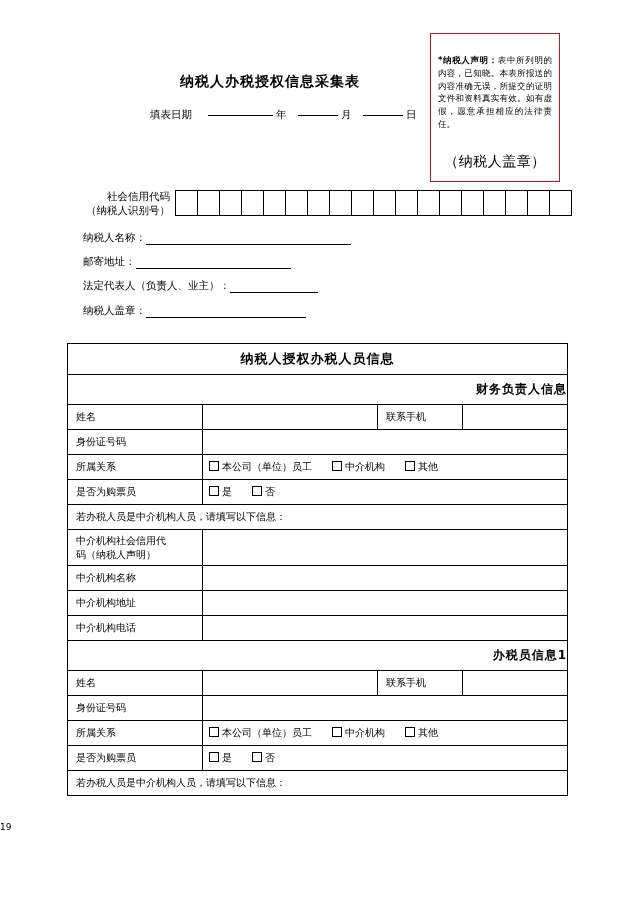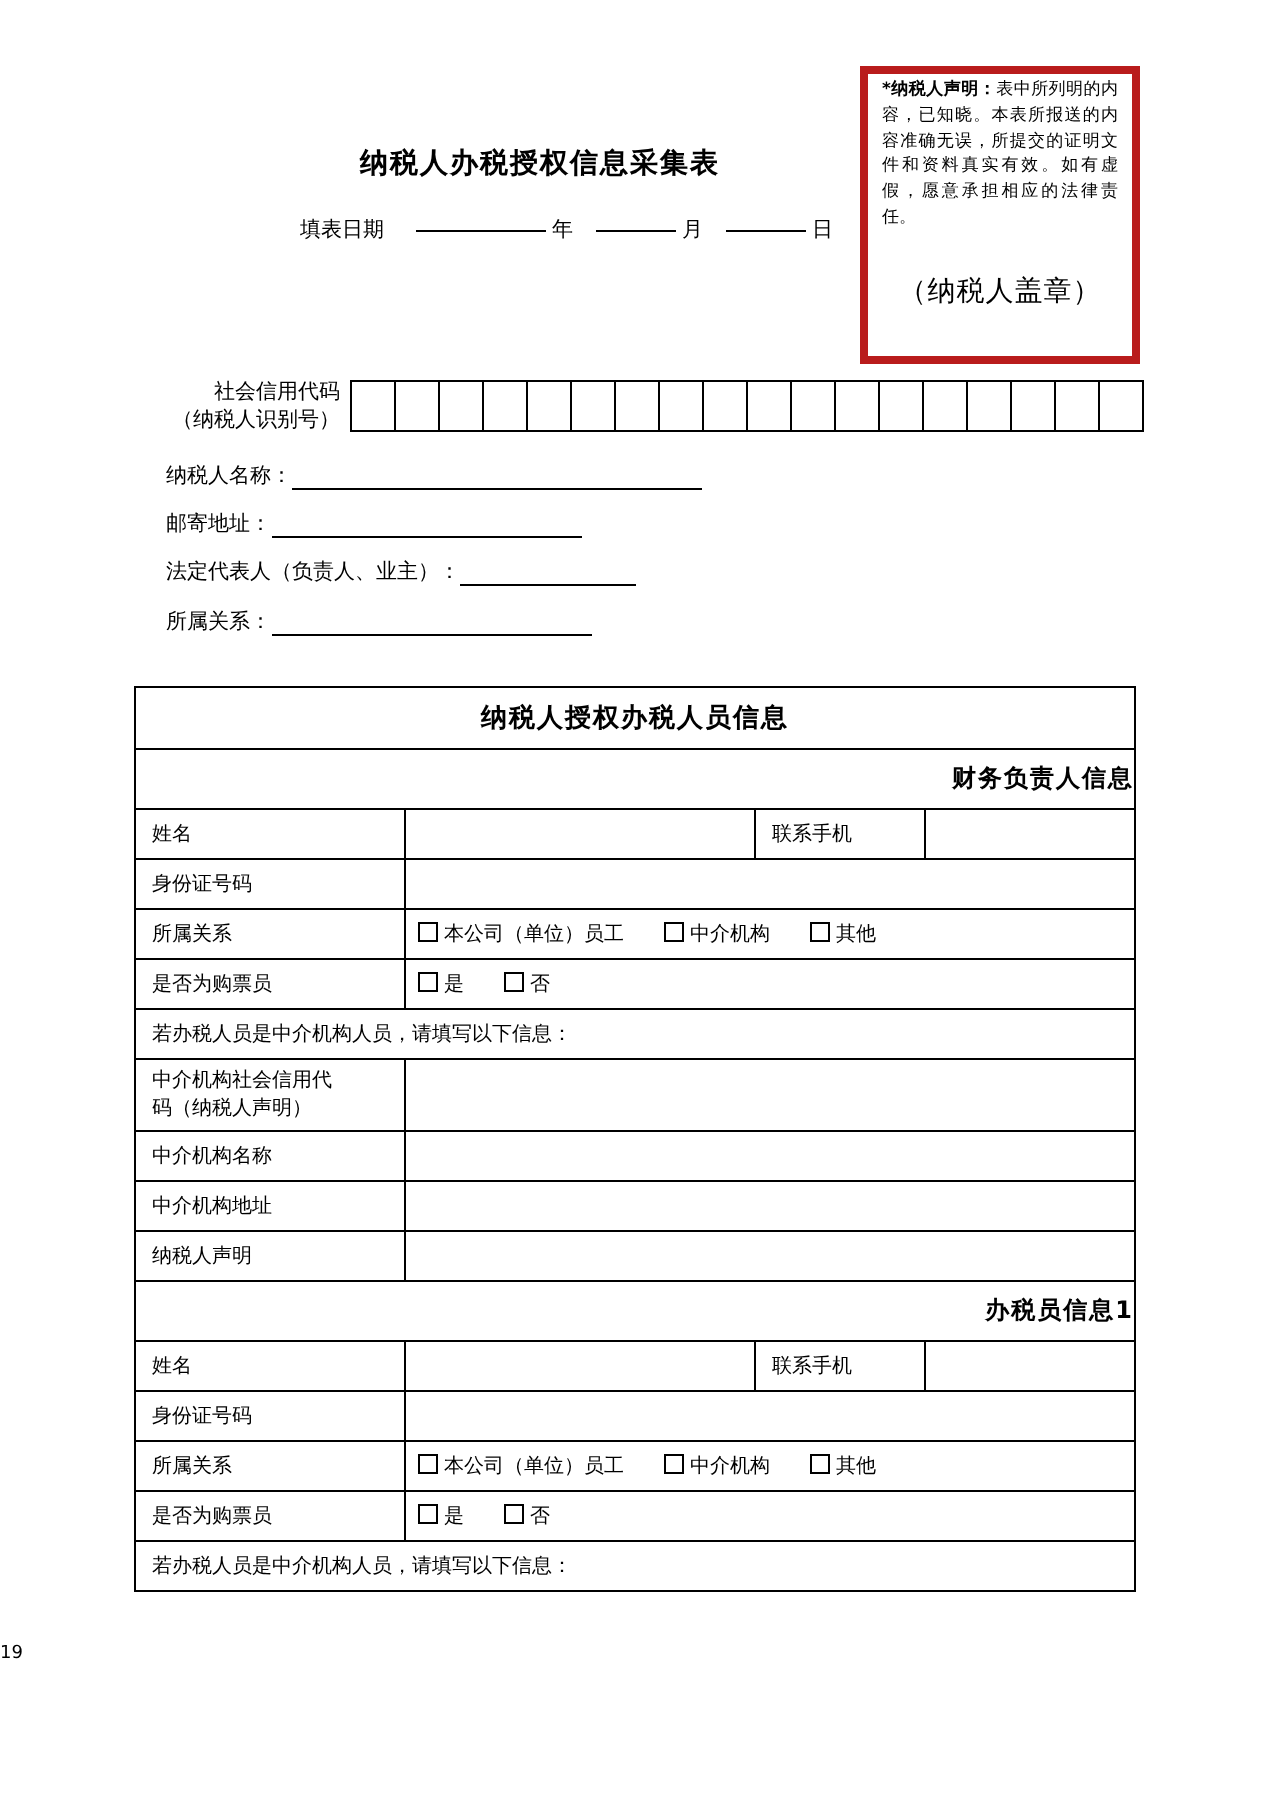"*纳税人声明：表中所列明的内容，已知晓。本表所报送的内容准确无误，所提交的证明文" .decl-box { border: 4px solid #b91c1c -> 1px solid #b91c1c; padding: 2px 7px 4px 7px -> 20px 7px 4px 7px; width: 140px -> 130px }
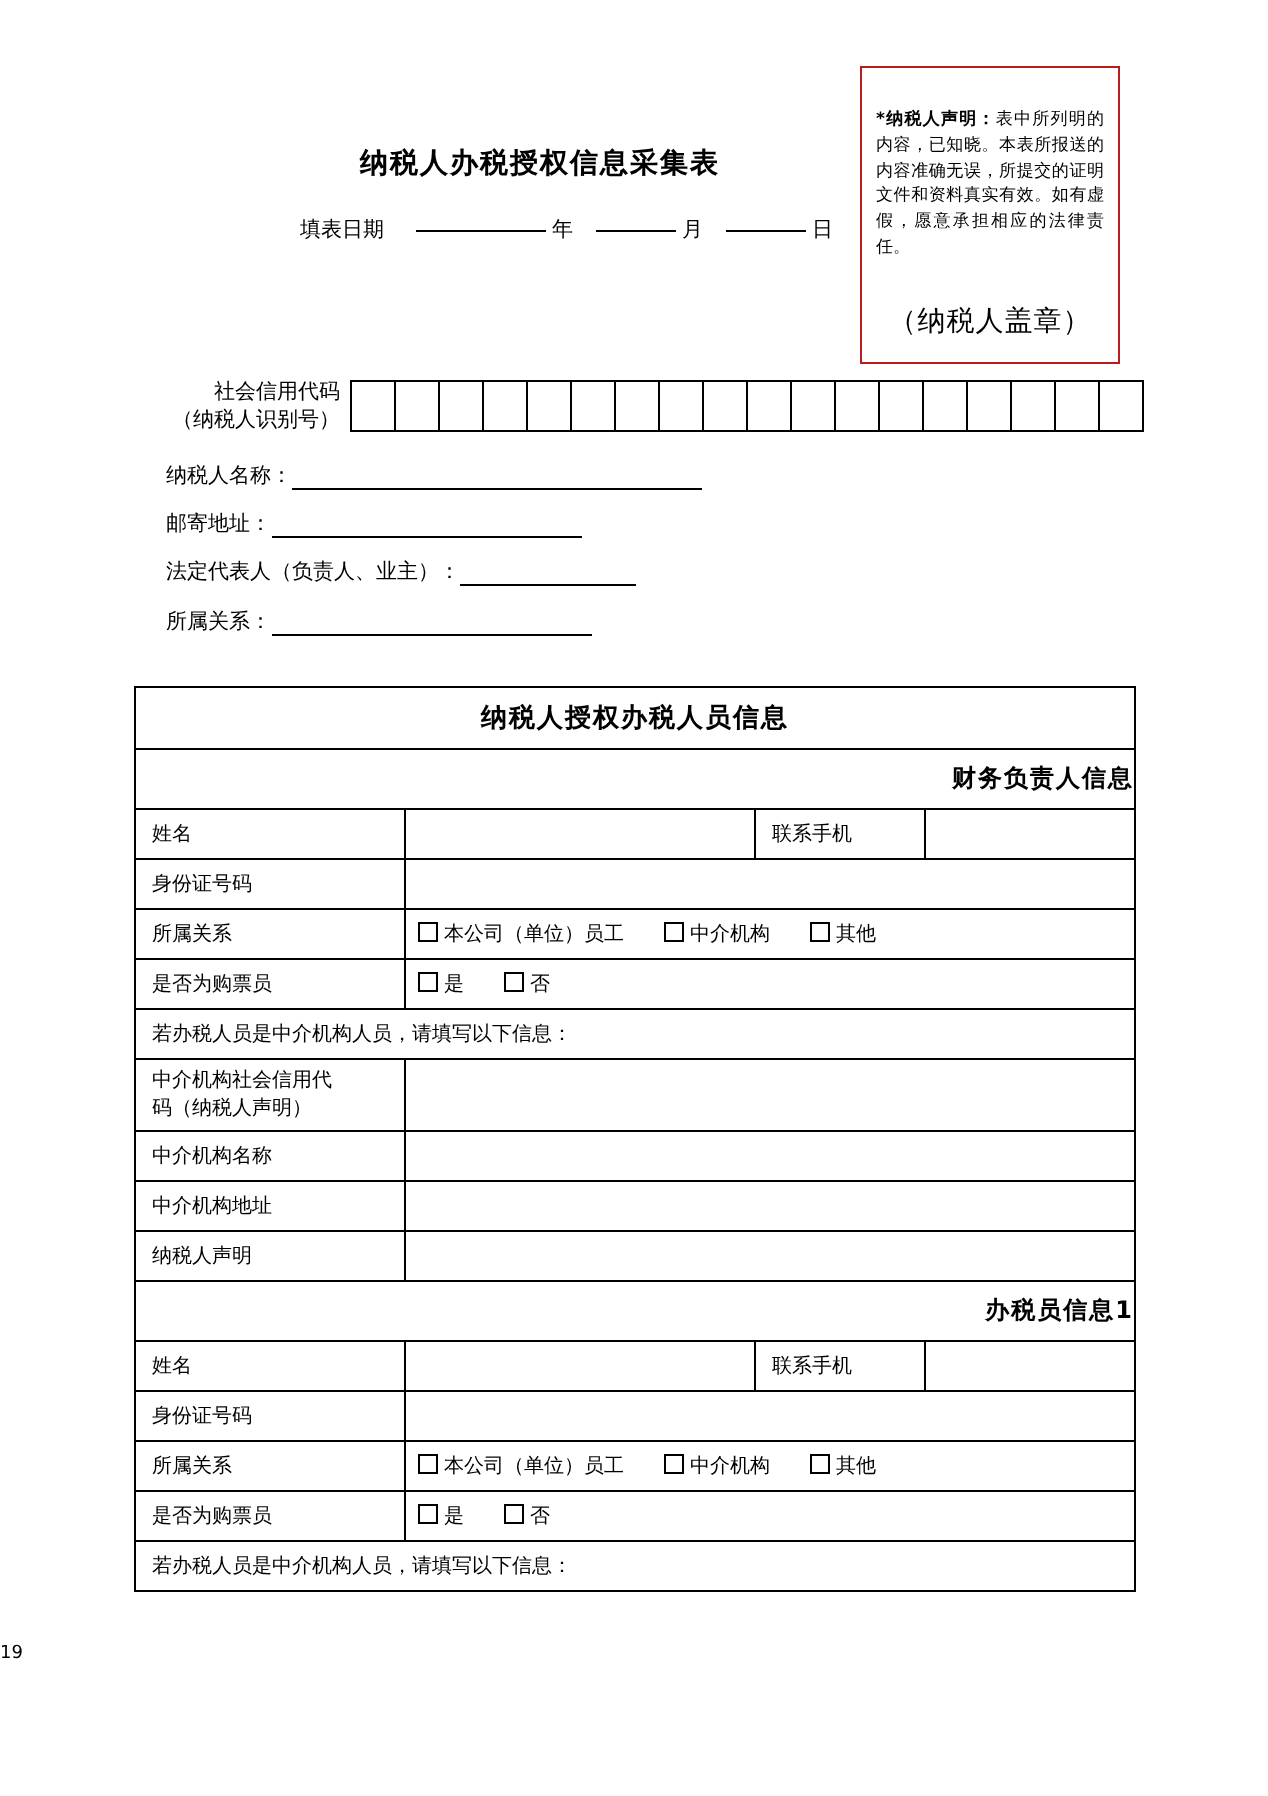"所属关系：" span.fl-label { text: 所属关系 -> 纳税人盖章 }
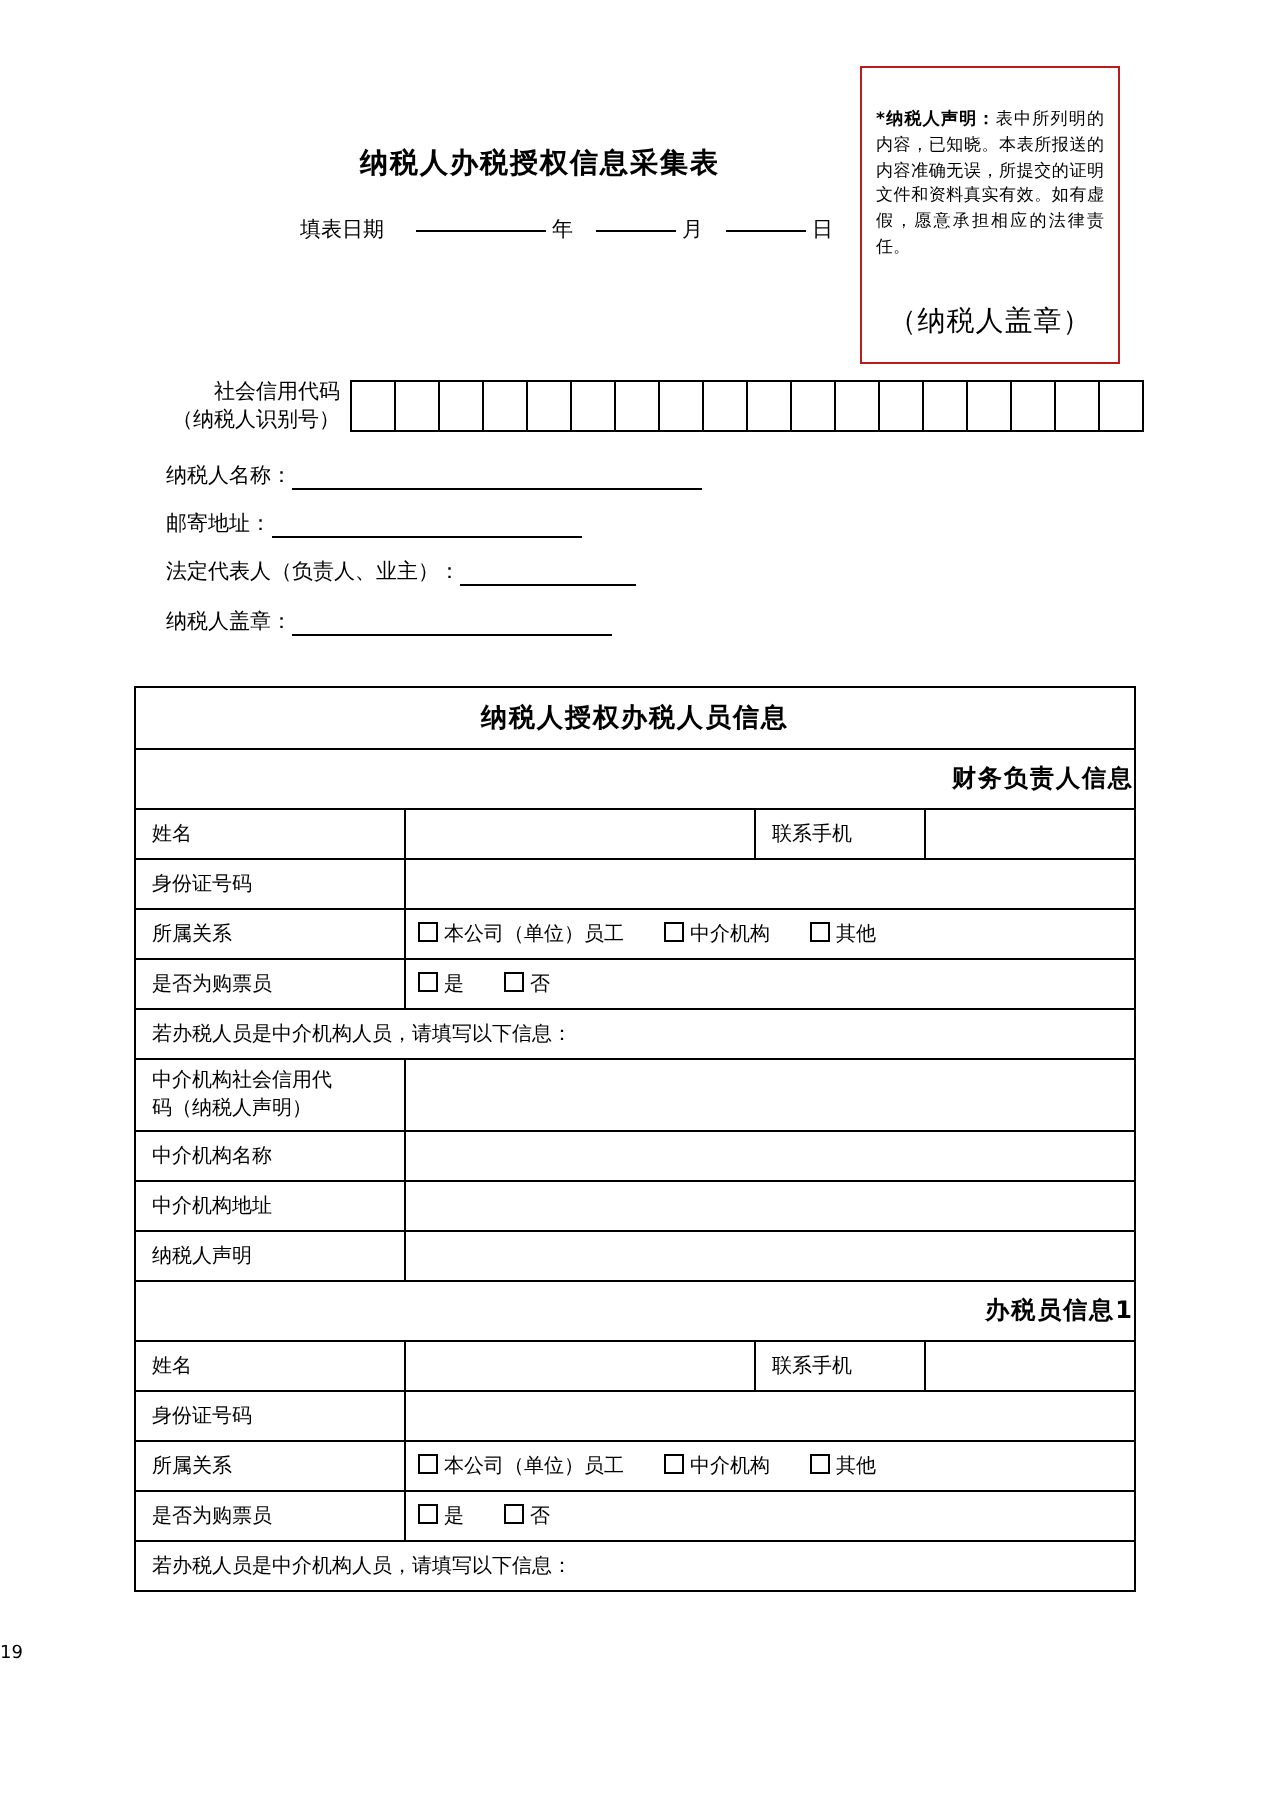"纳税人声明" td.lbl-cell { text: 纳税人声明 -> 中介机构电话 }
